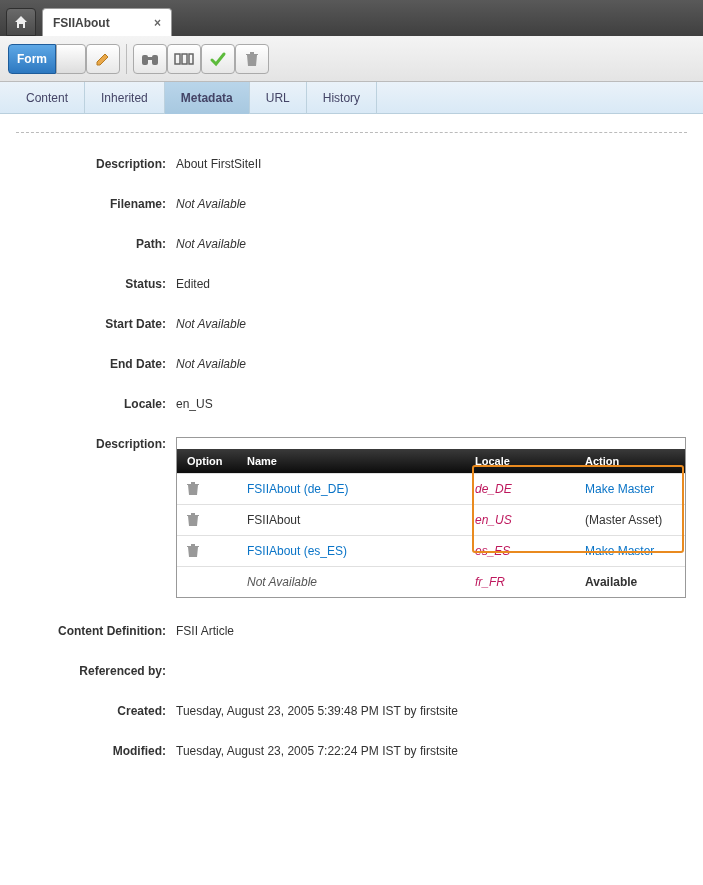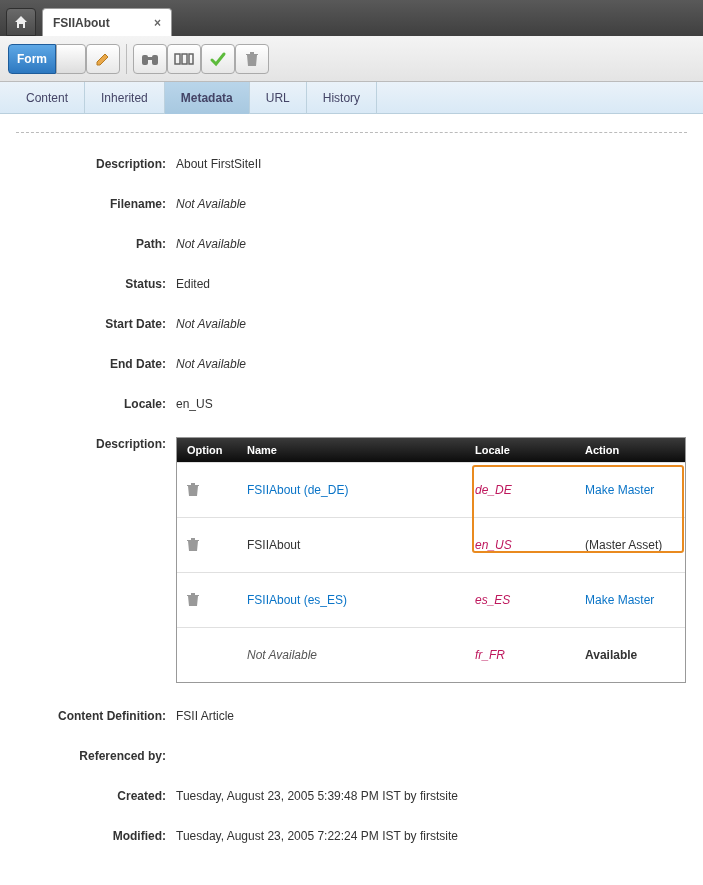"Option" .tbl { margin-top: none -> 11px }
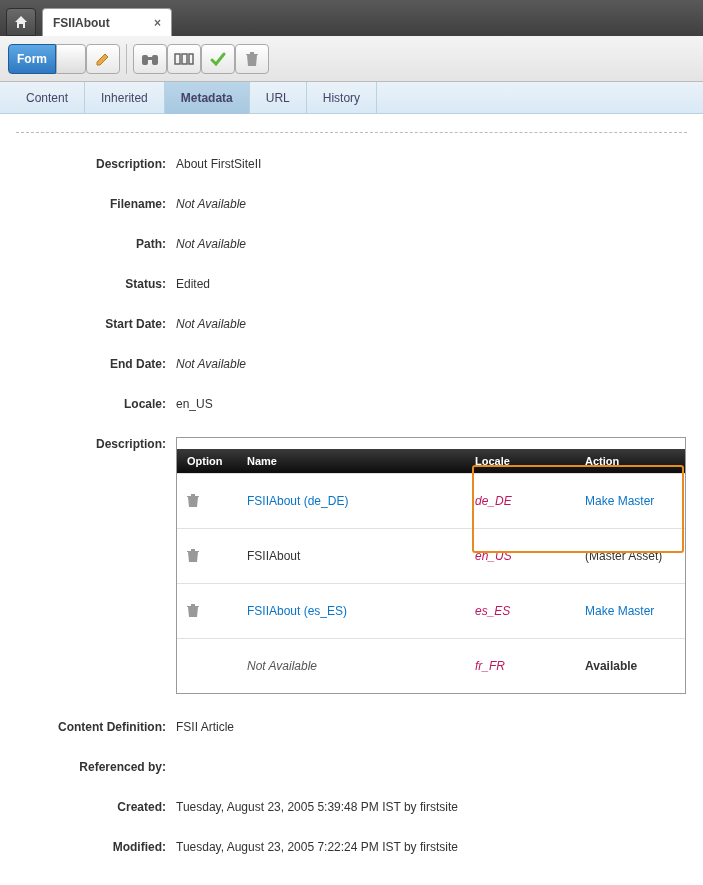"FSIIAbout (de_DE)" .tbl td { padding: 20px 10px -> 8px 10px }
